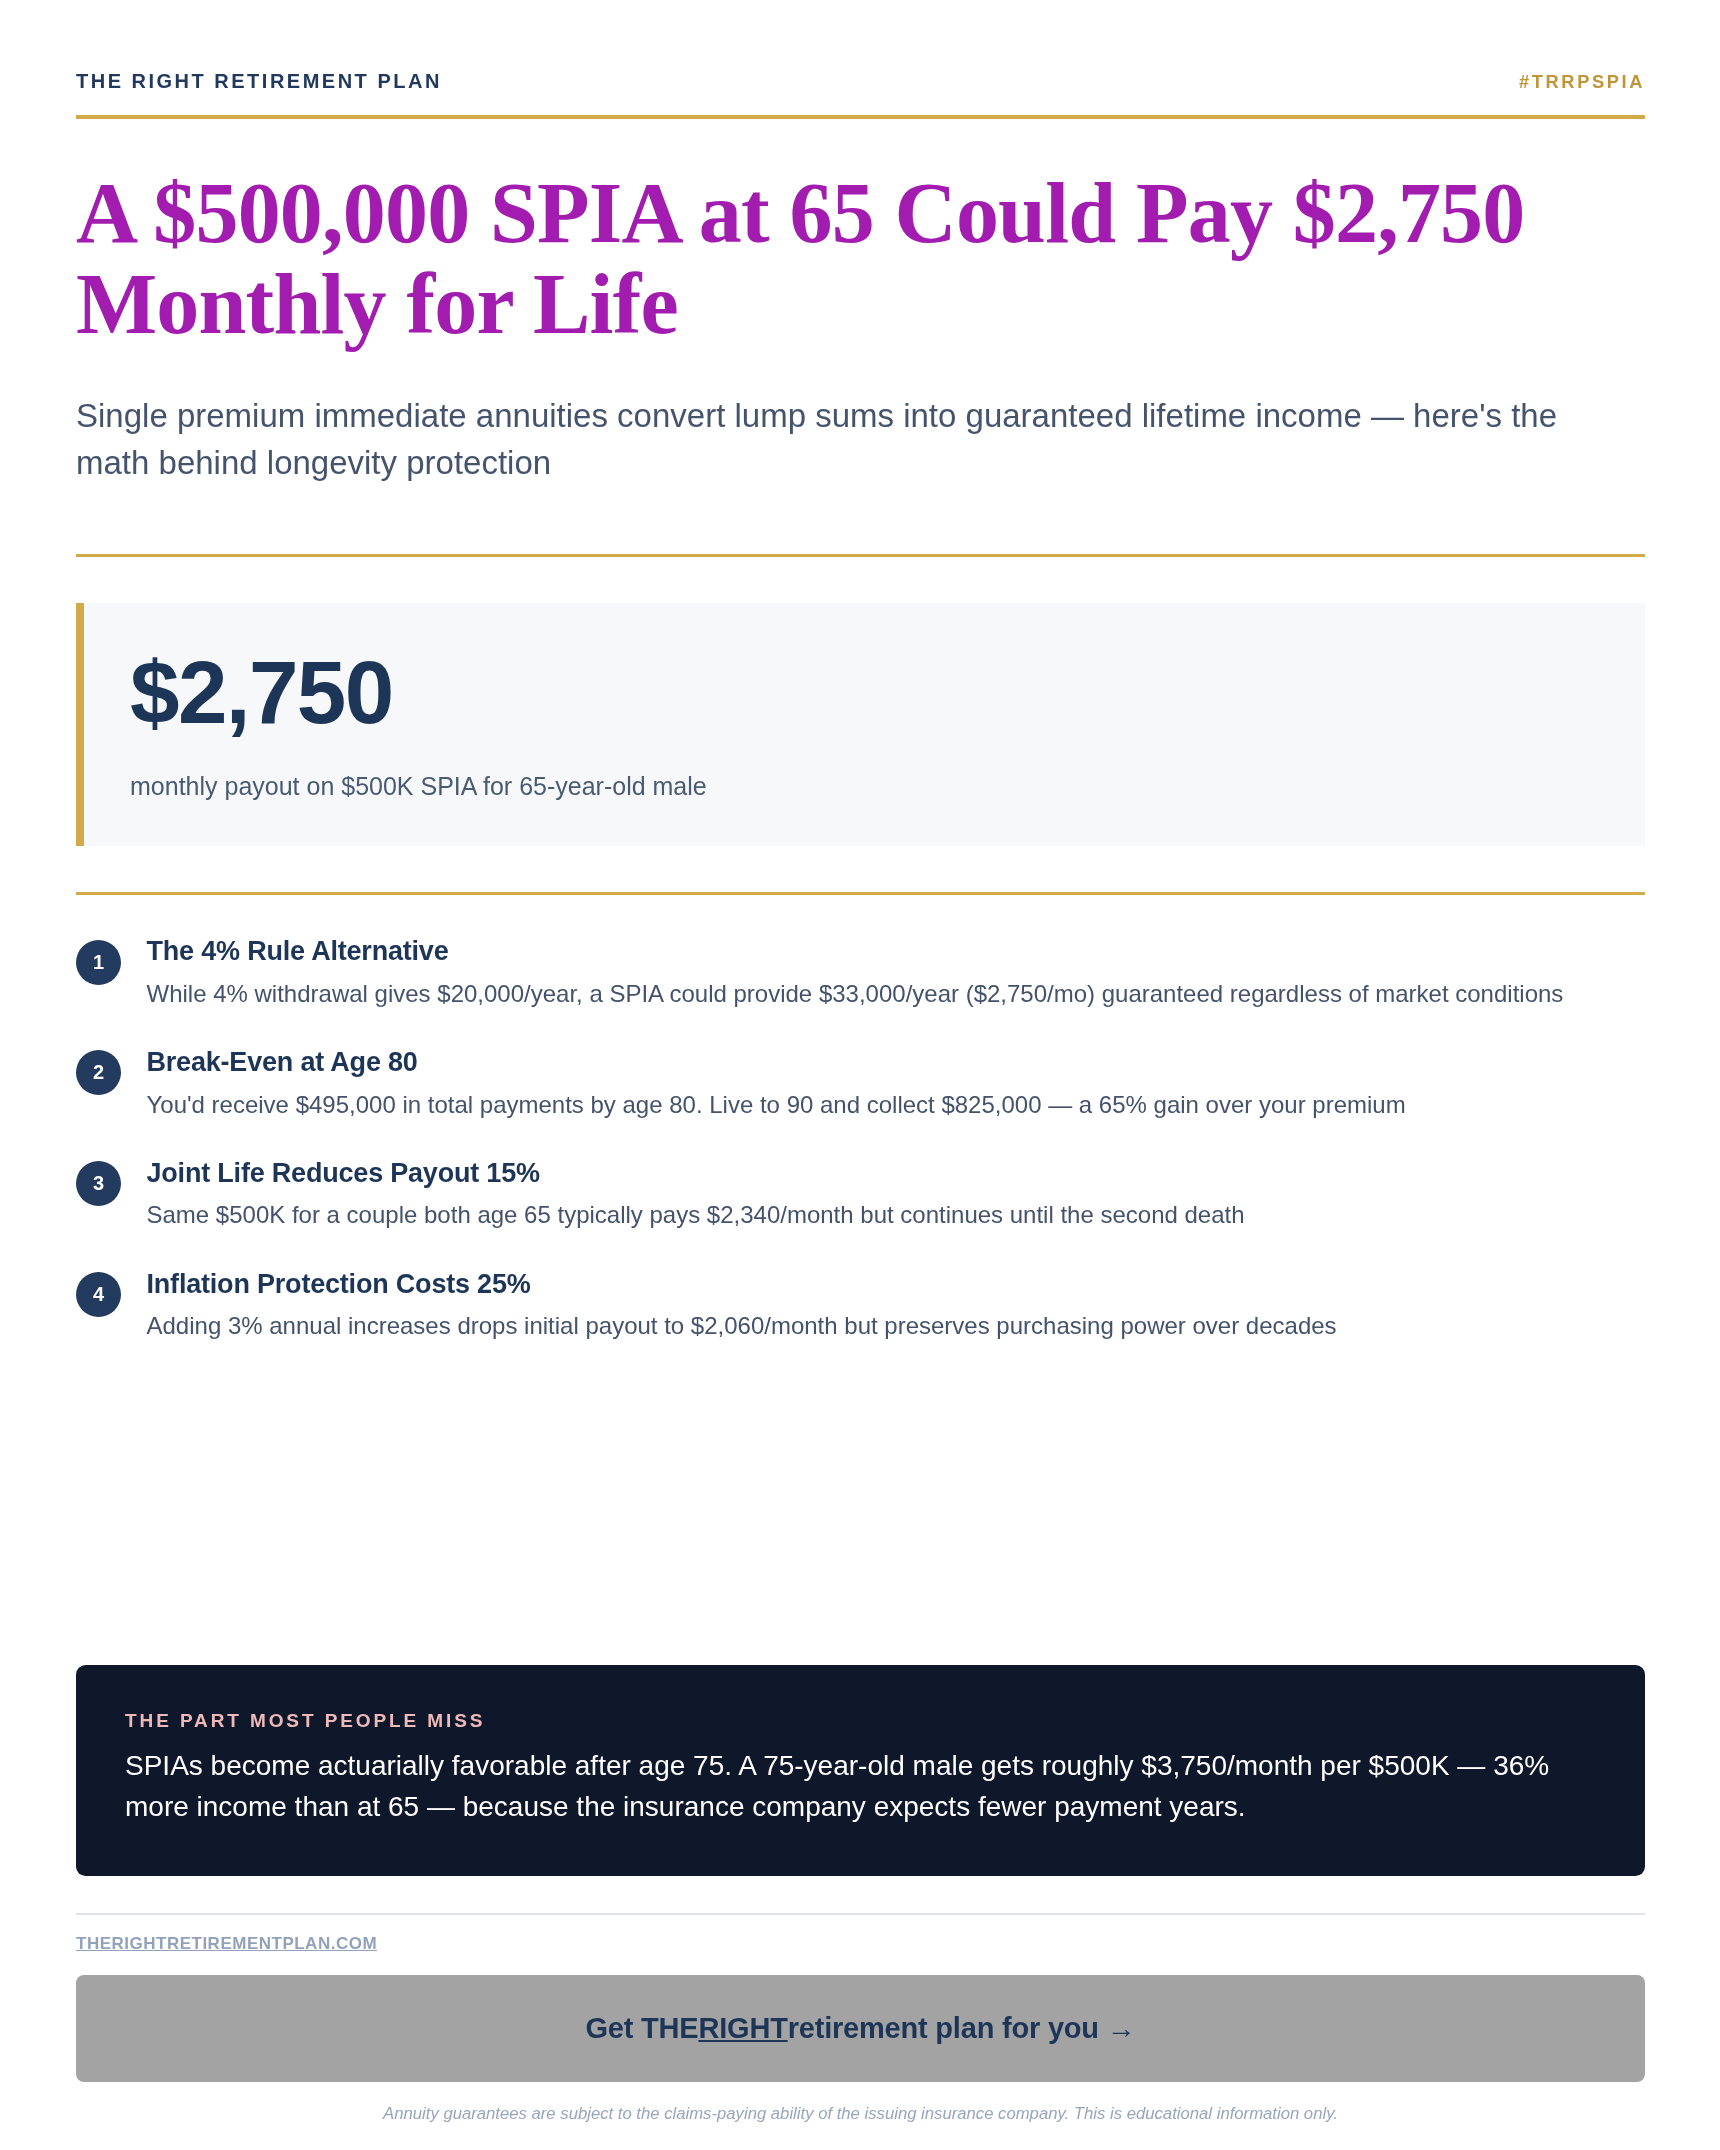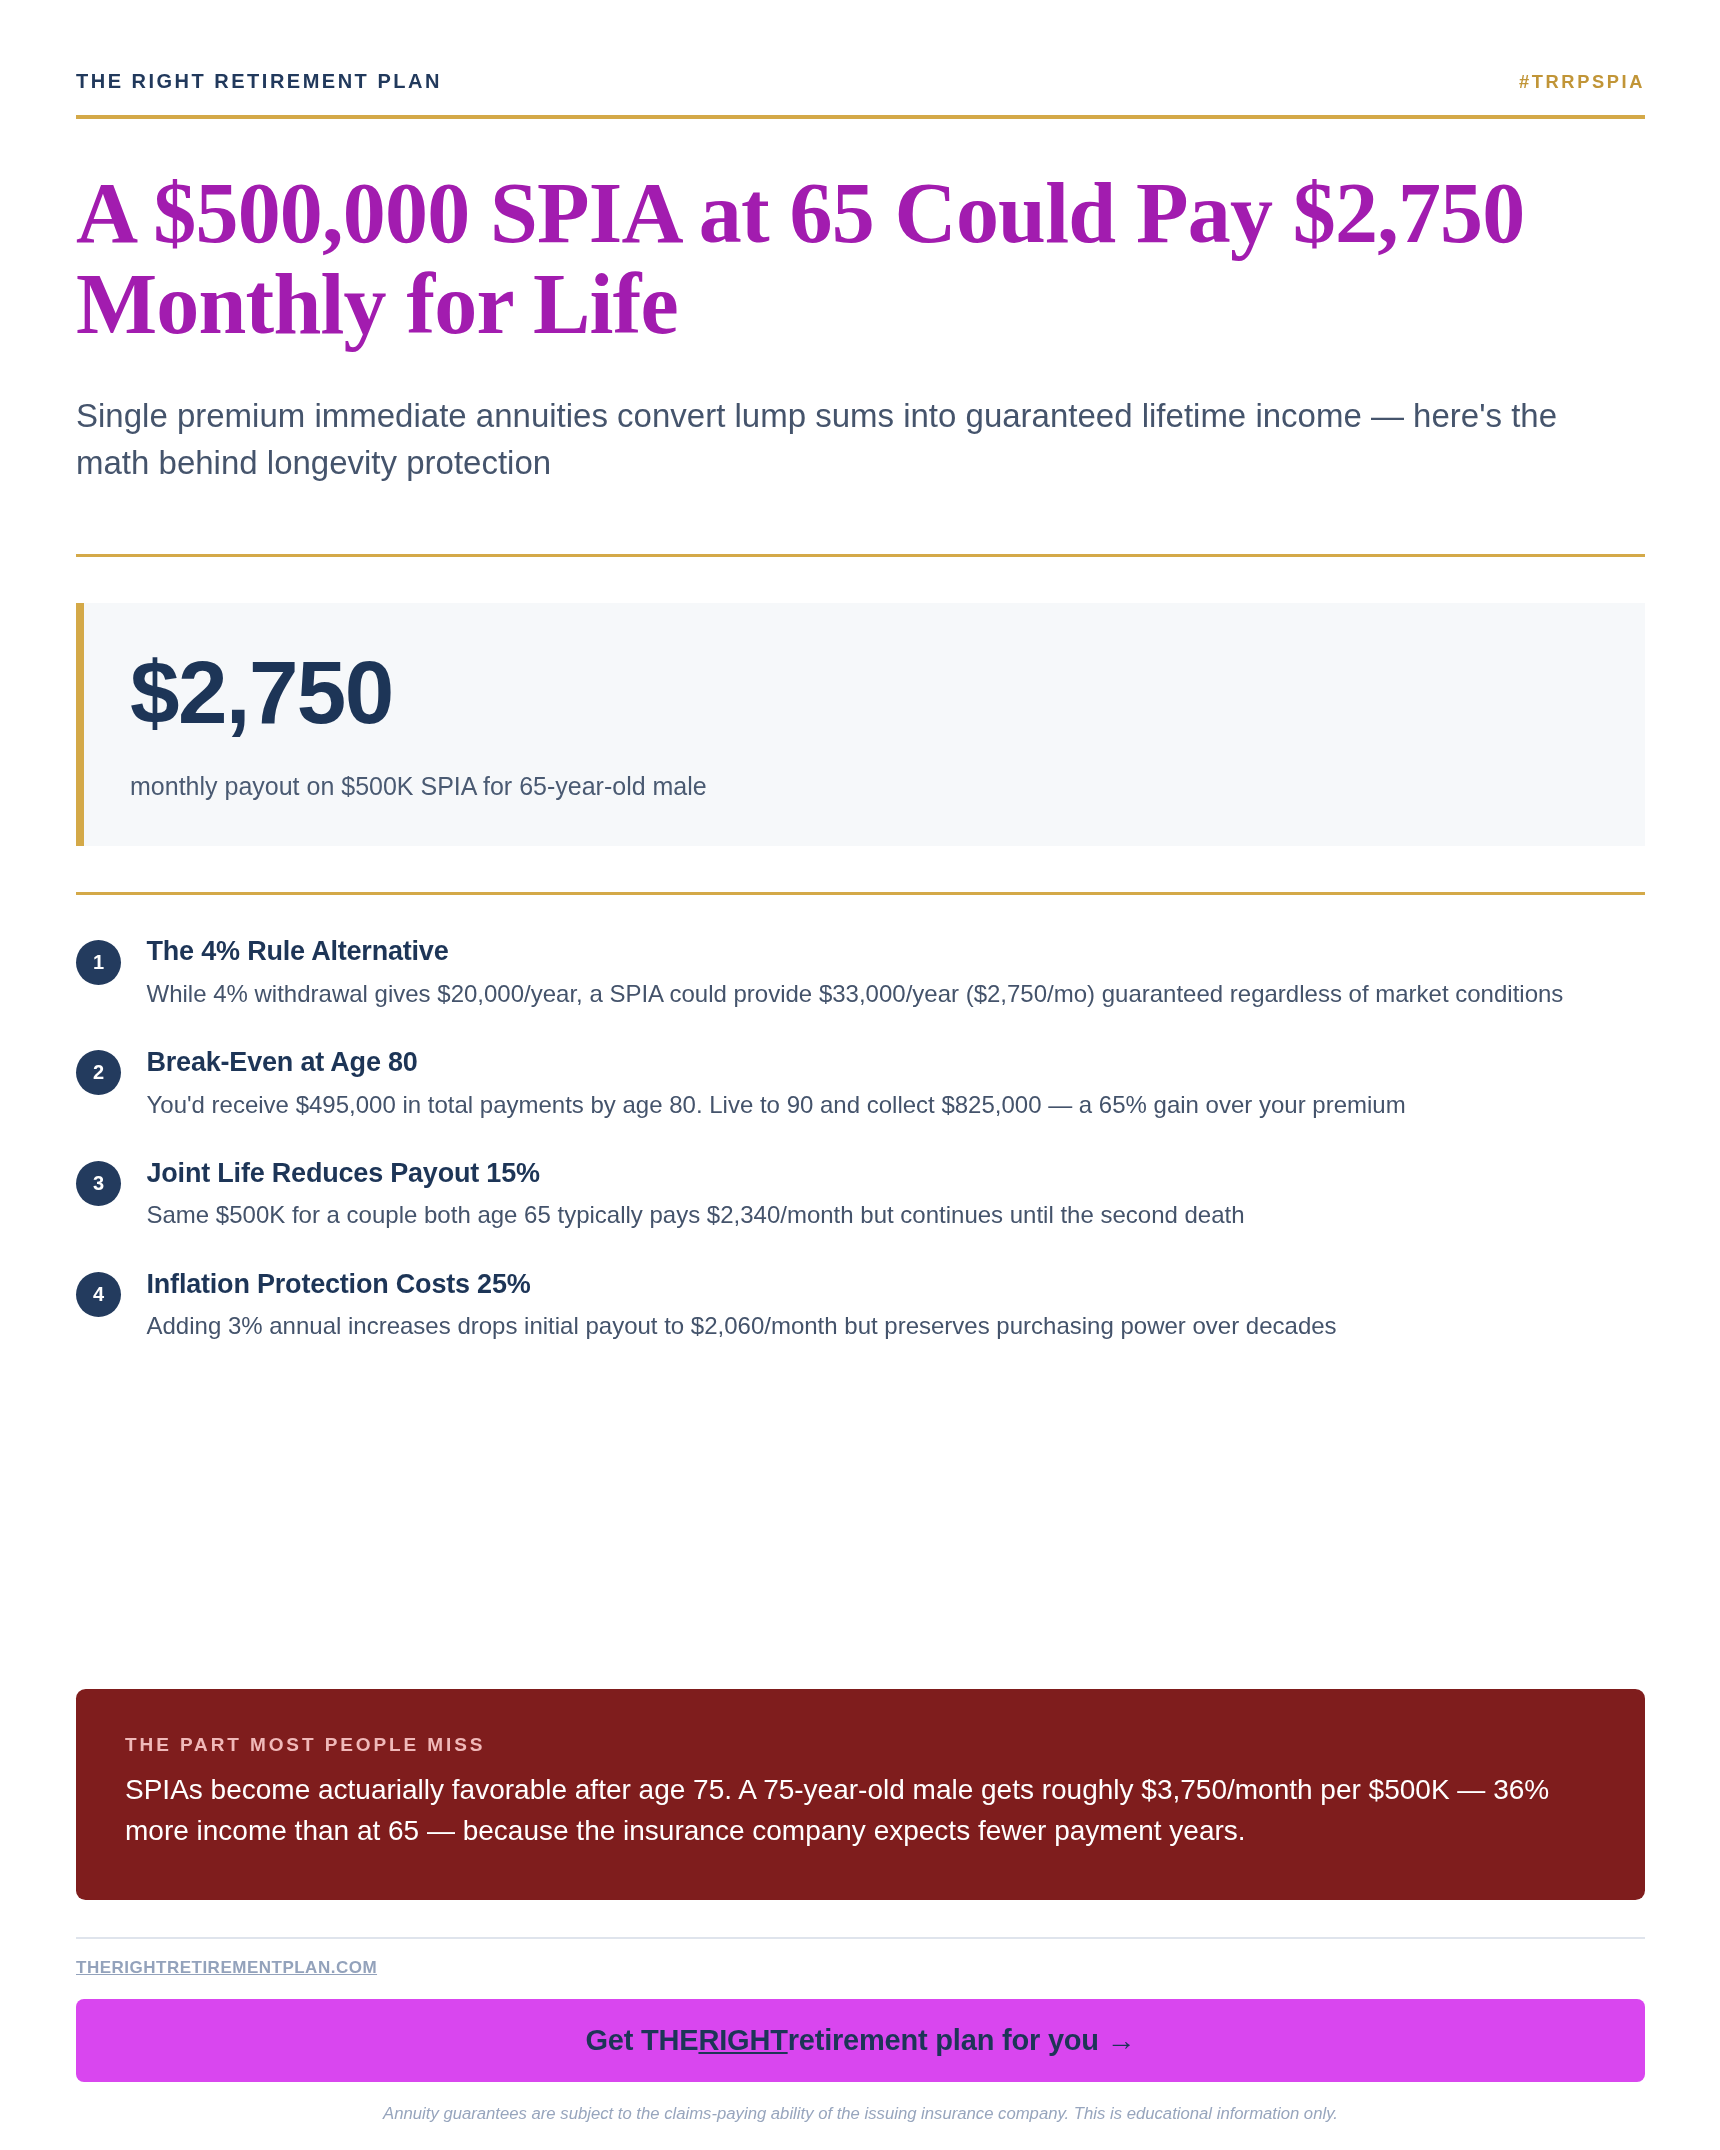"THE PART MOST PEOPLE MISS" .callout { background: #7f1d1d -> #0f172a }
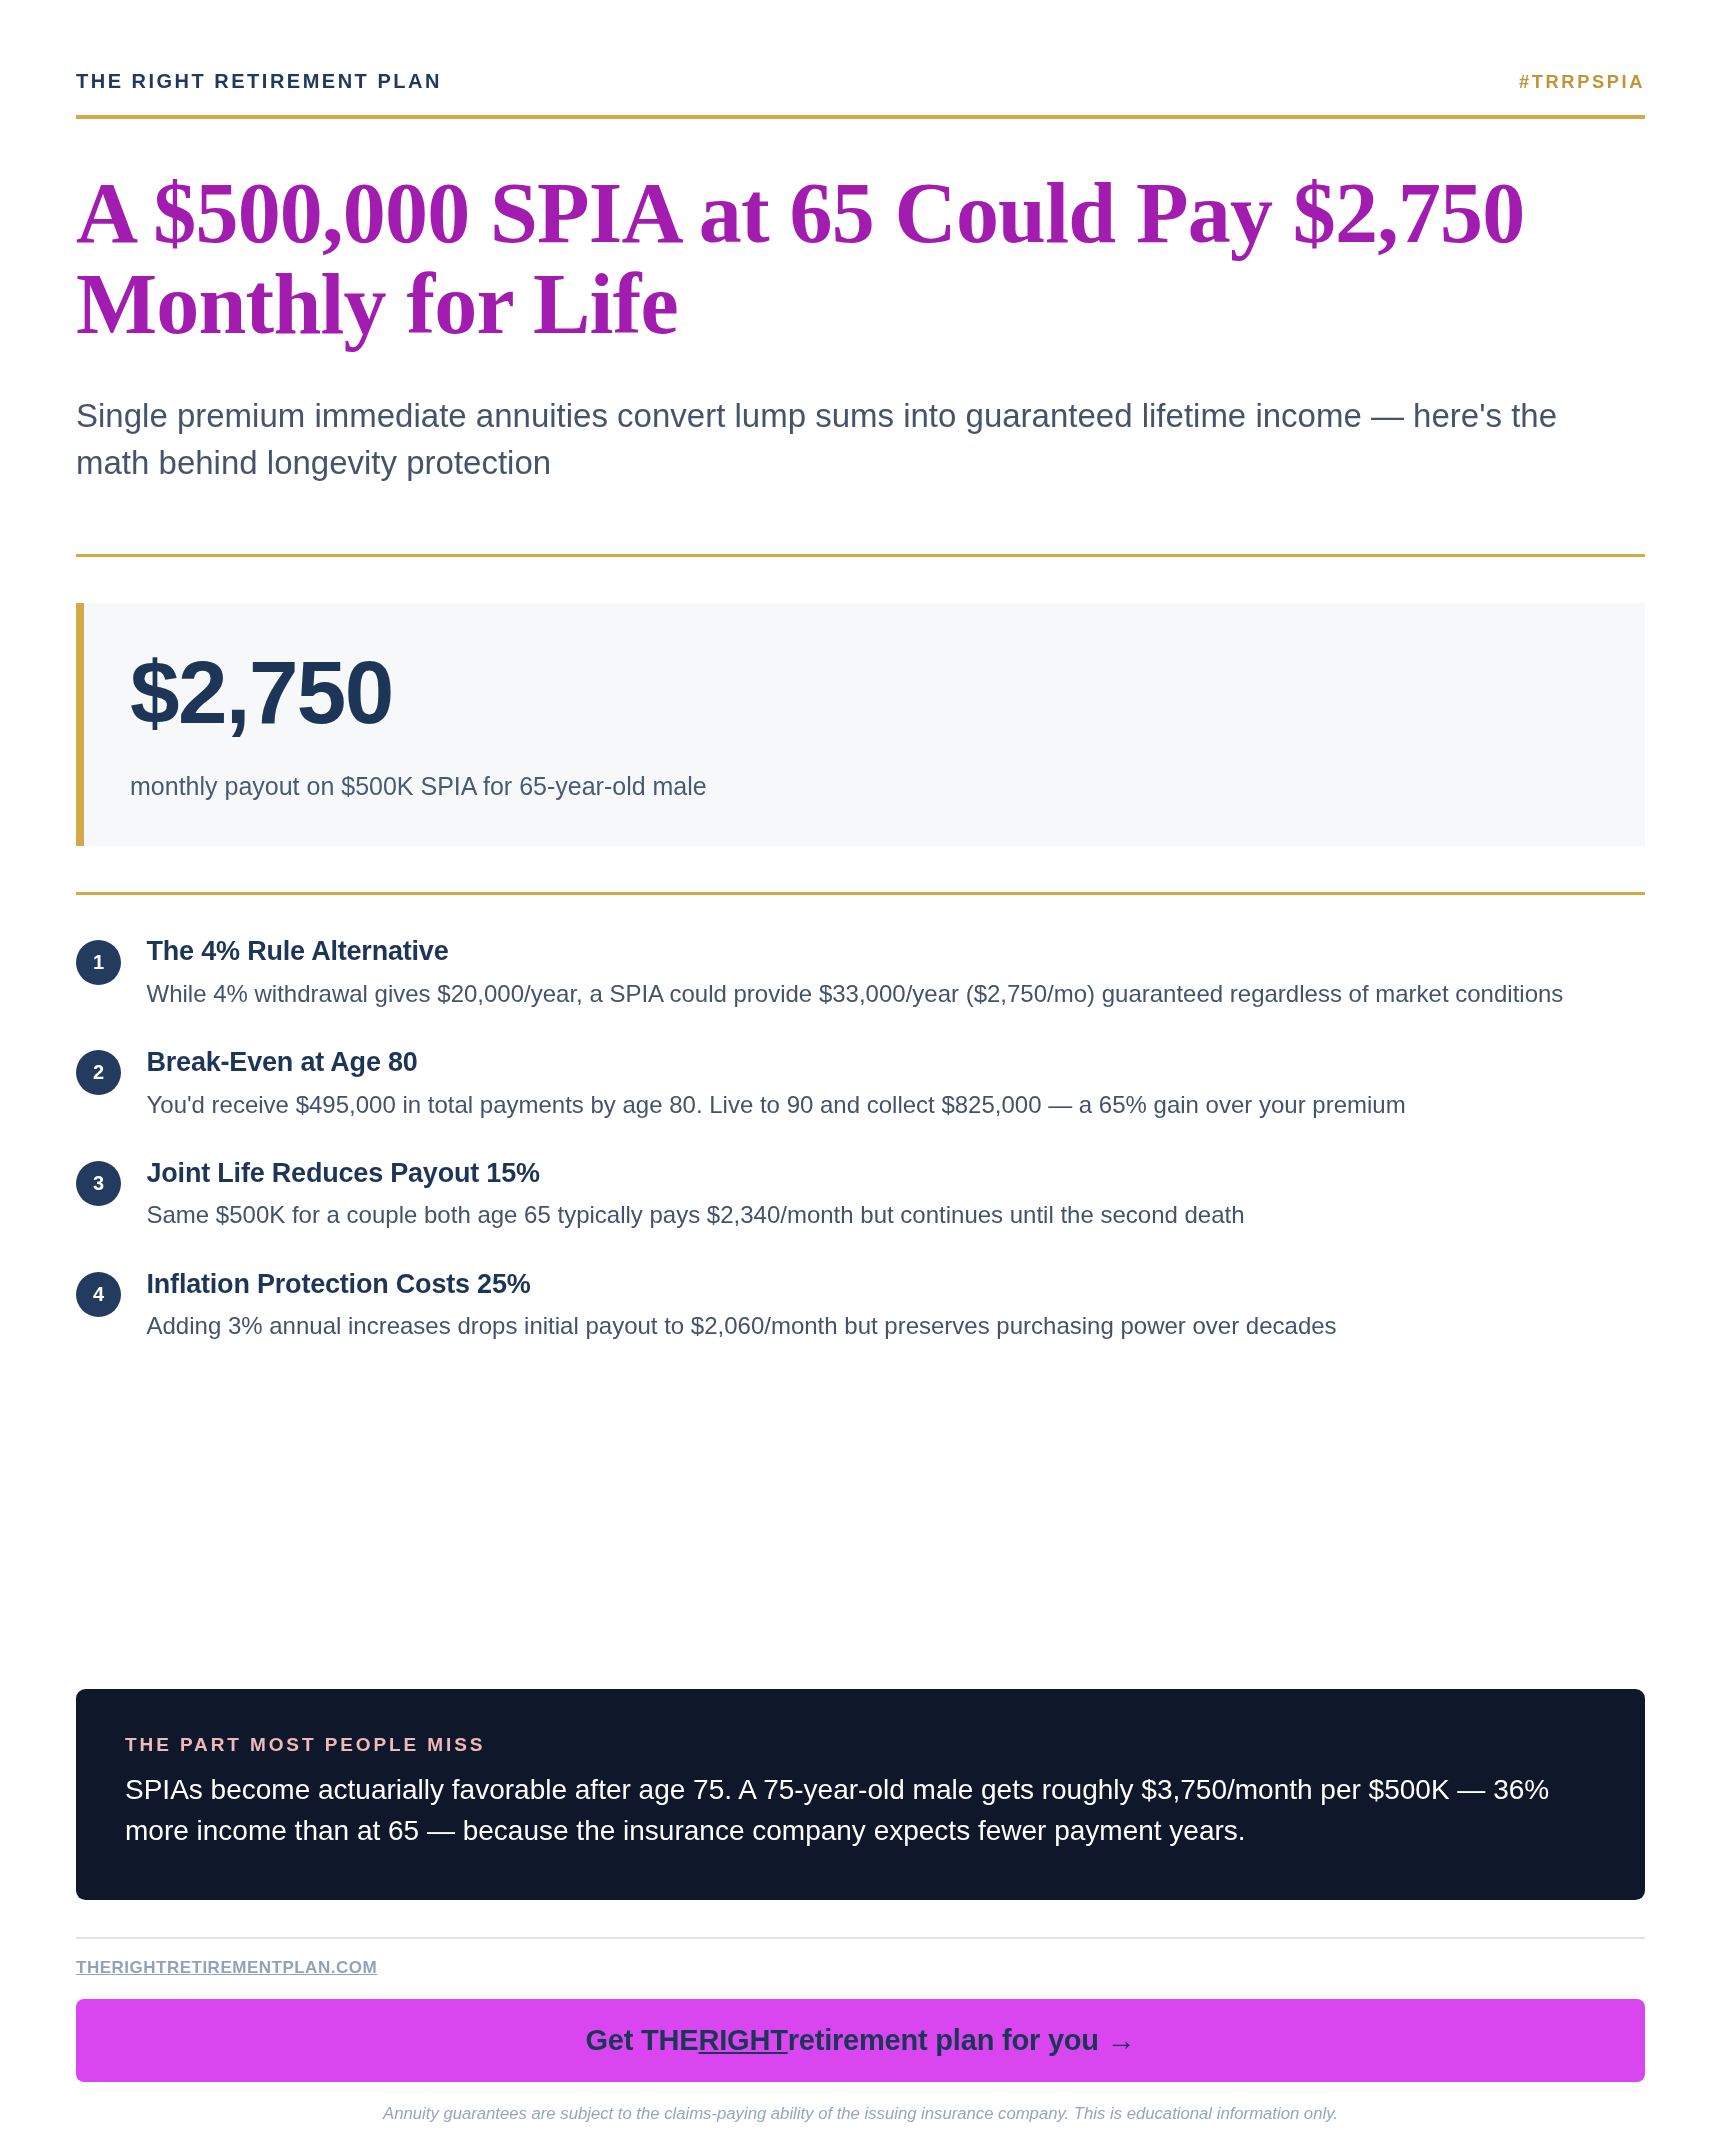"Get THE" .cta { background: #d946ef -> #a3a3a3; height: 83px -> 107px }
